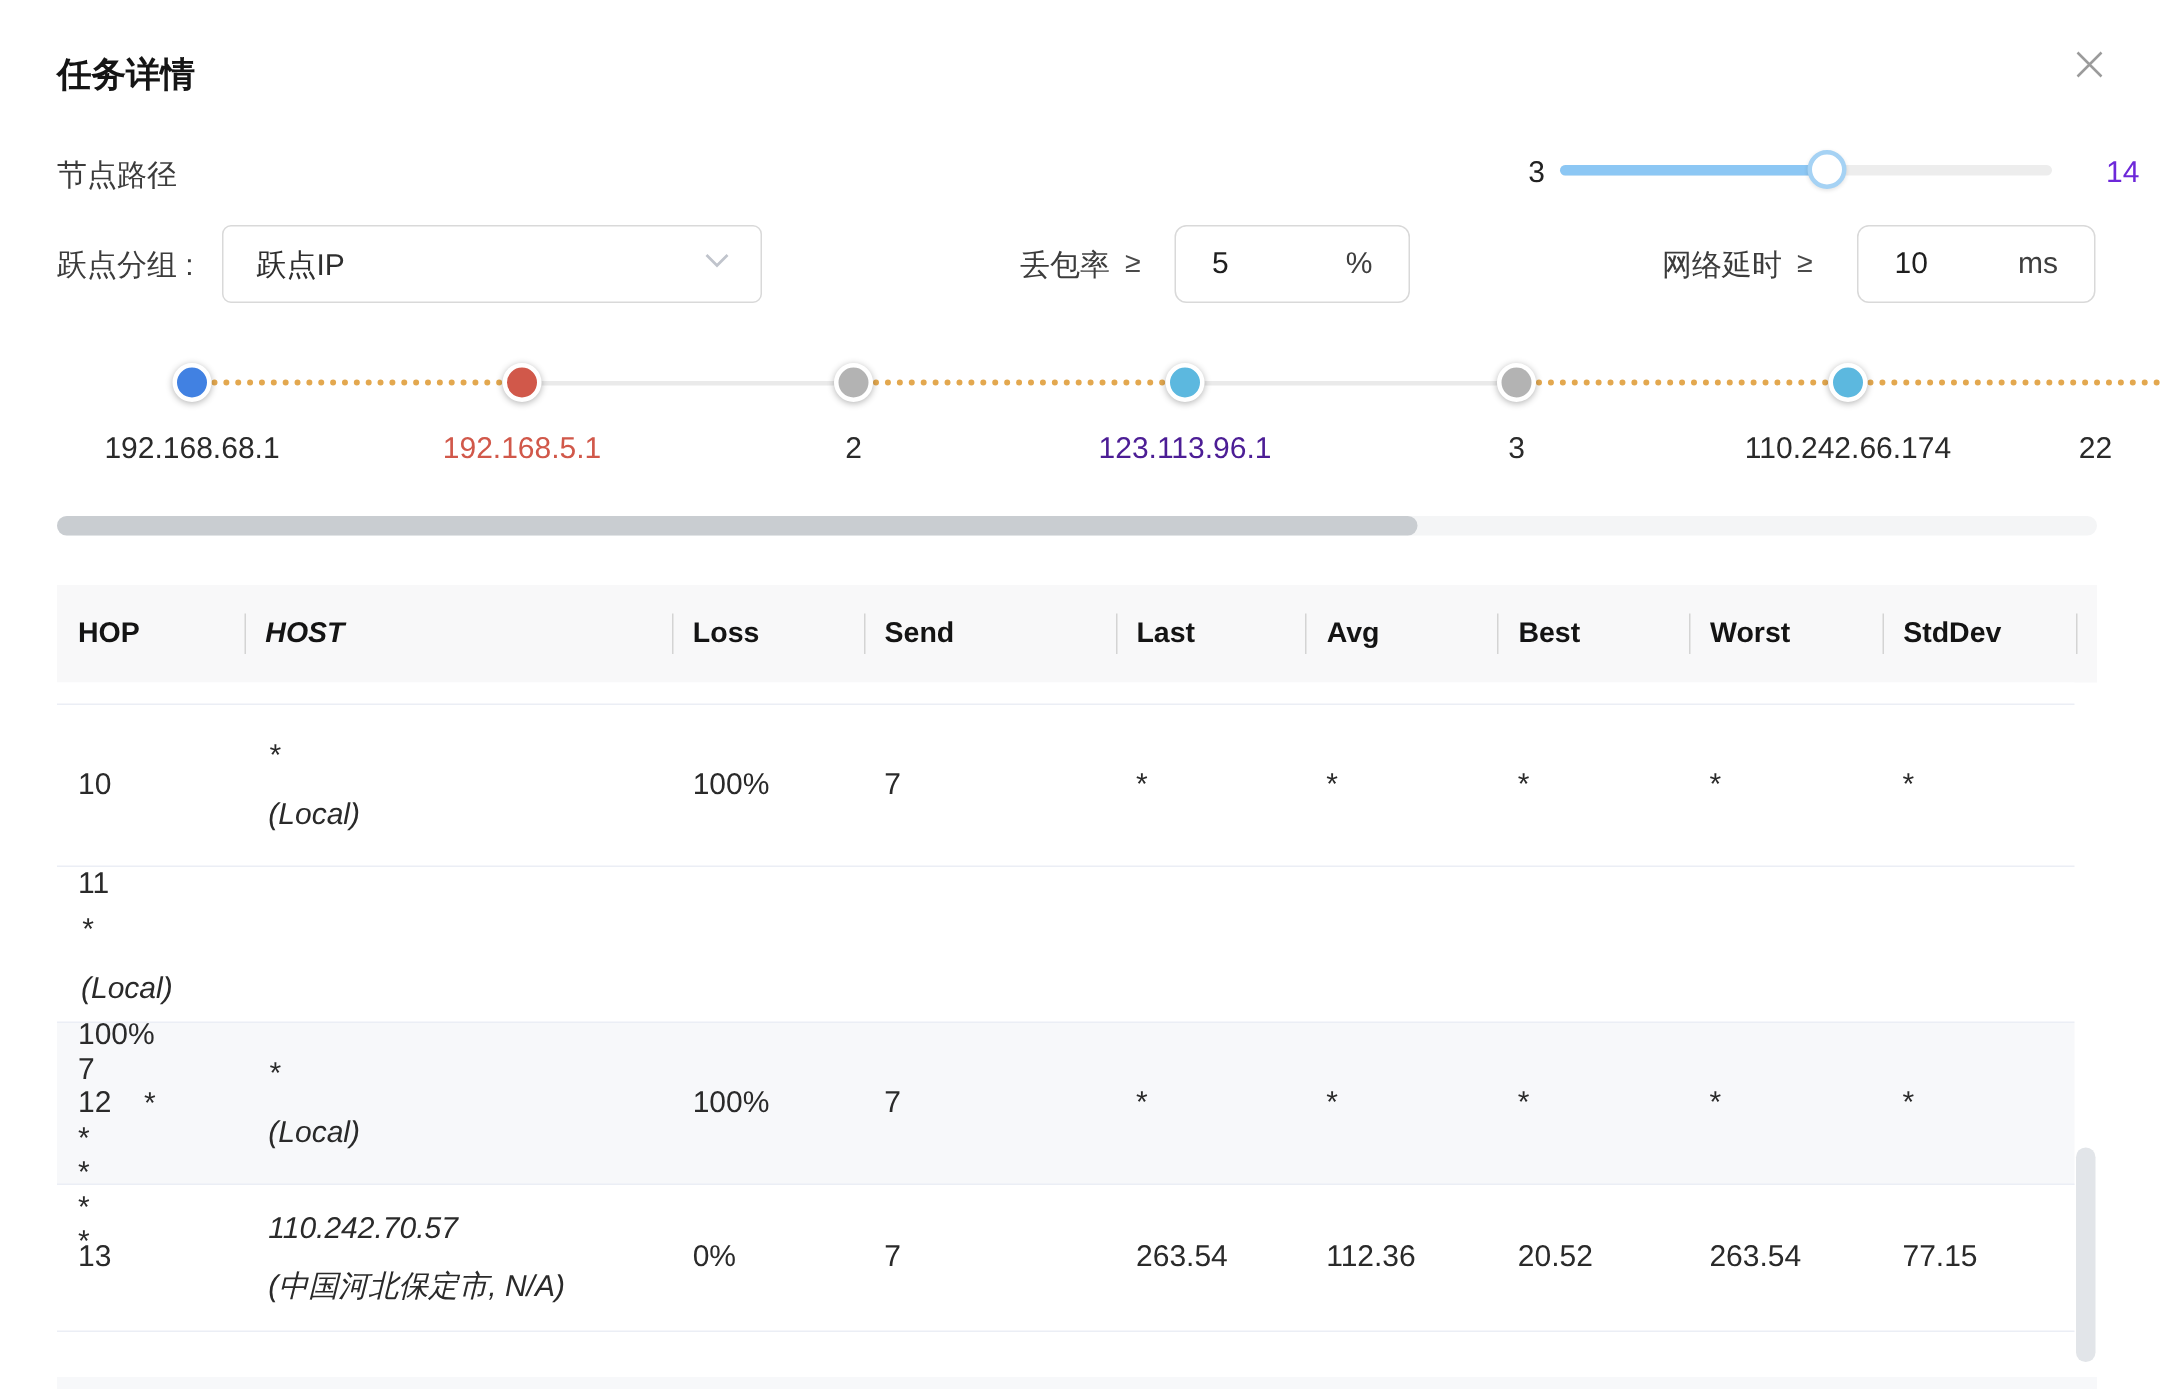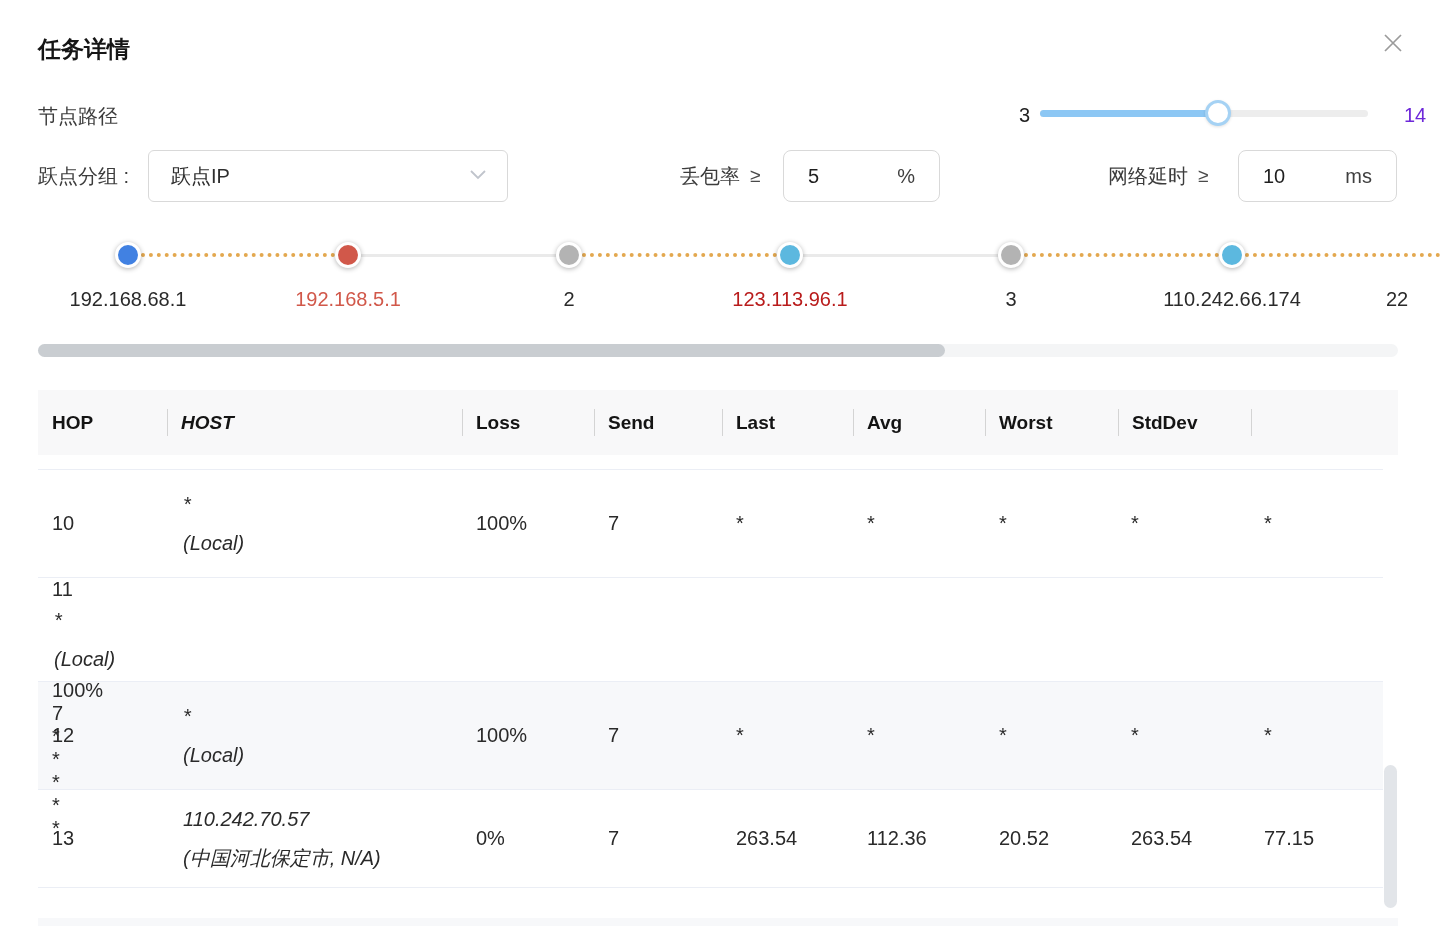"123.113.96.1" div.path-label { color: #b91c1c -> #4c1d95 }
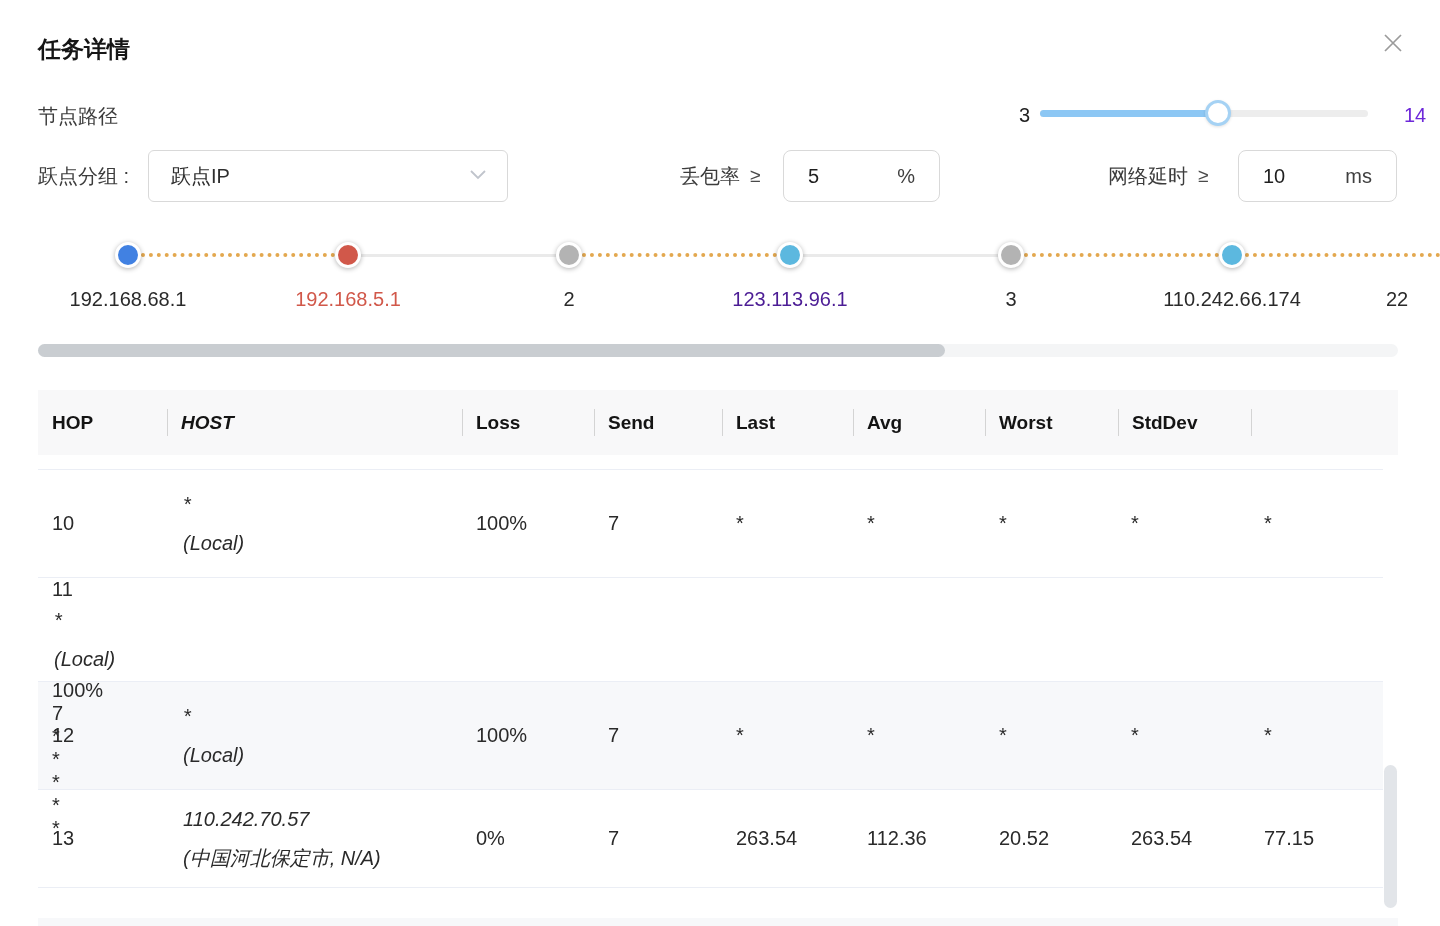"Last" .c4 { margin-left: none -> 44px }
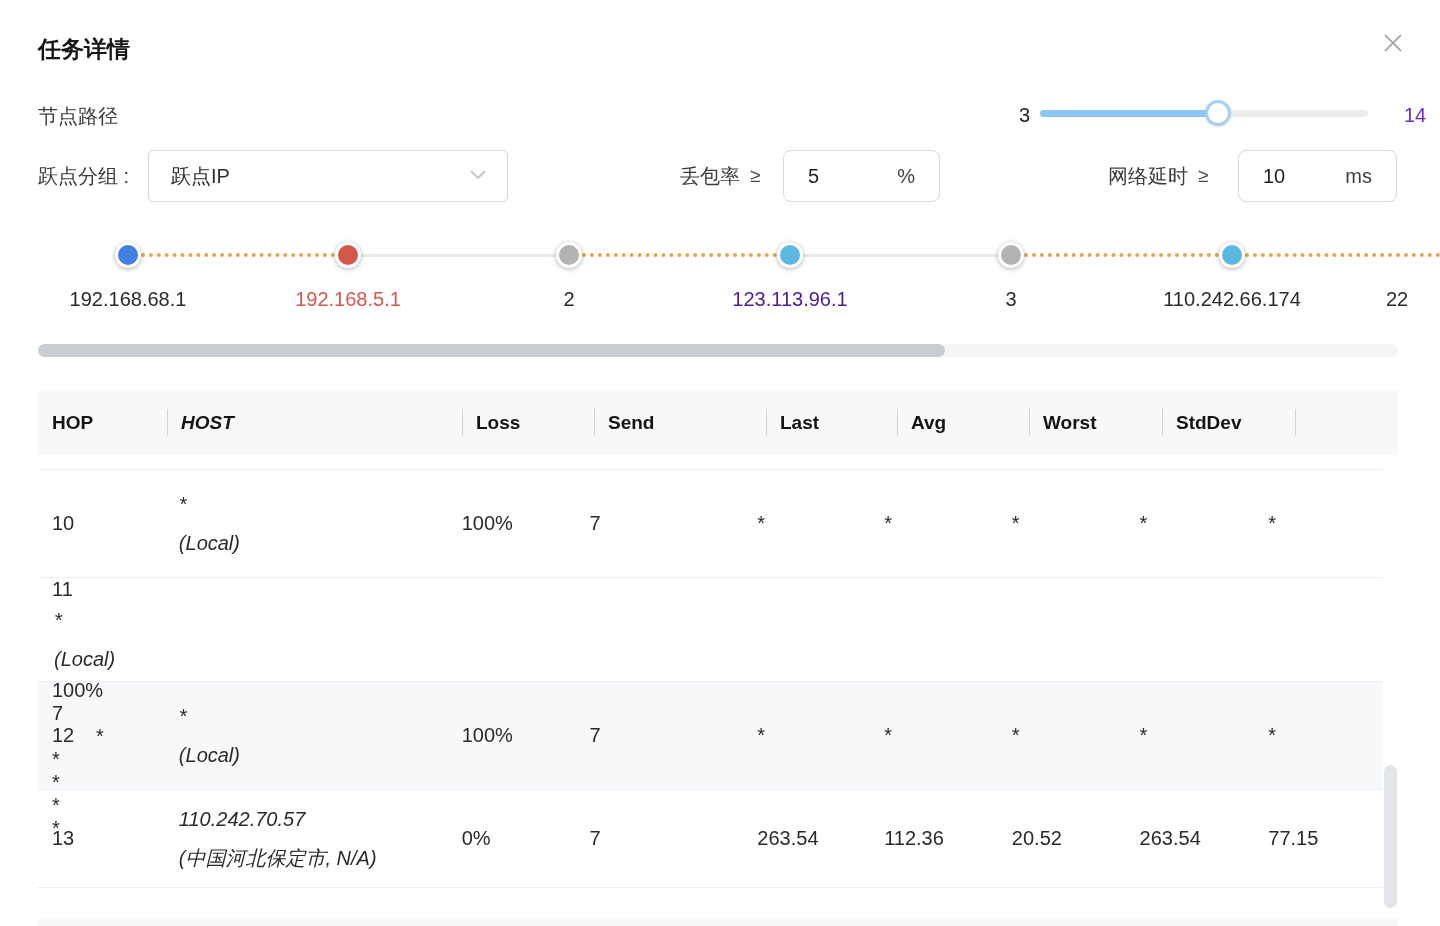"Best" div.th { html: none -> <div>Best</div> }
